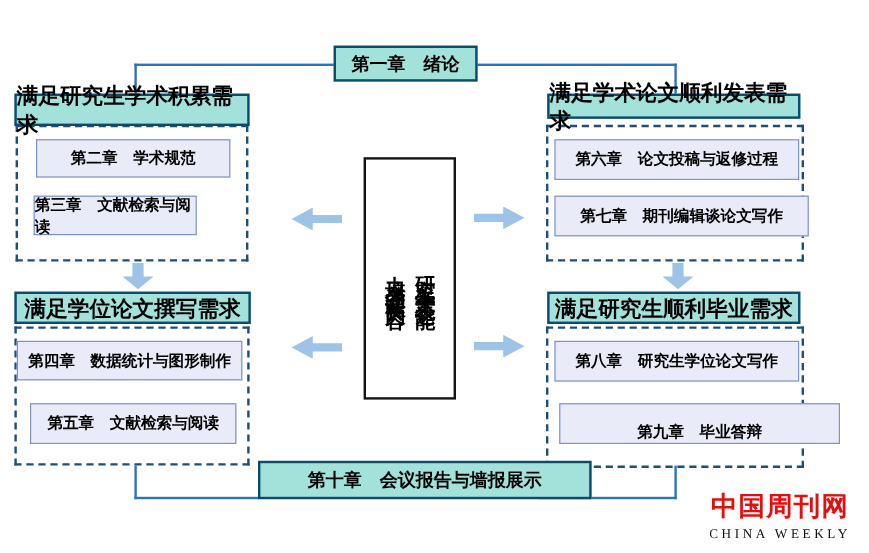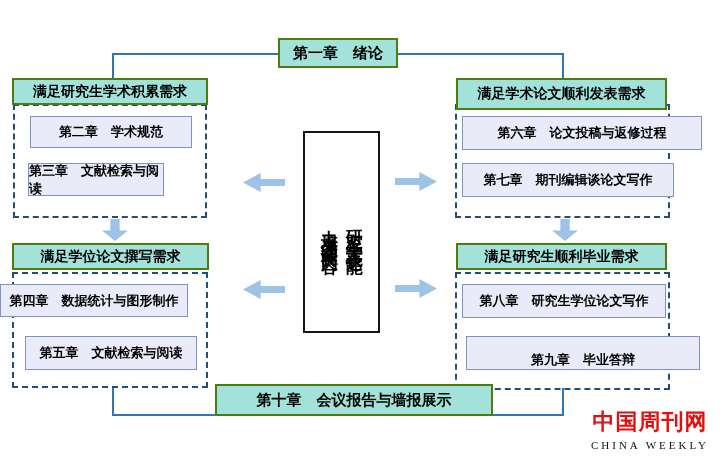"第一章 绪论" .teal-node { border: 2px solid #4d7c0f -> 2px solid #0c4a6e }
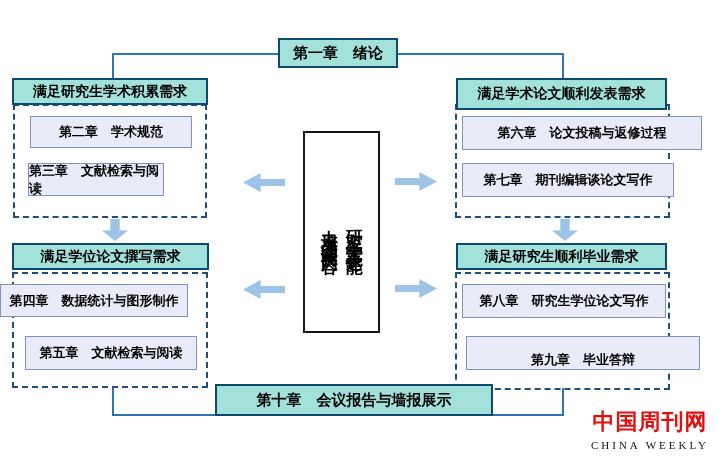"满足研究生学术积累需求" .node-md { font-size: 14px -> 18px }
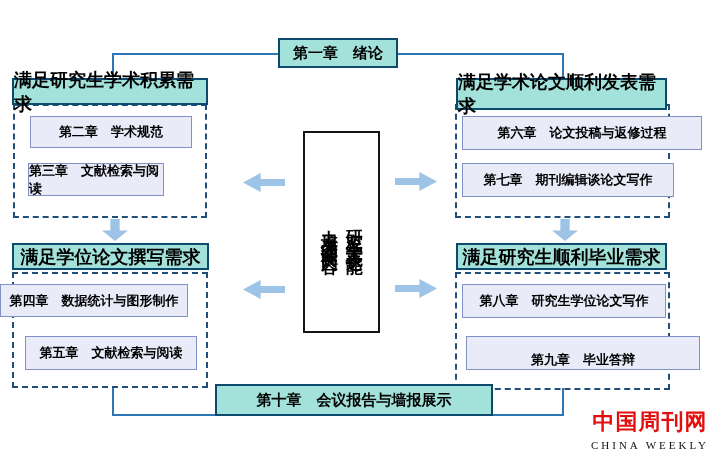"满足学术论文顺利发表需求" div.abs { height: 32px -> 21px }
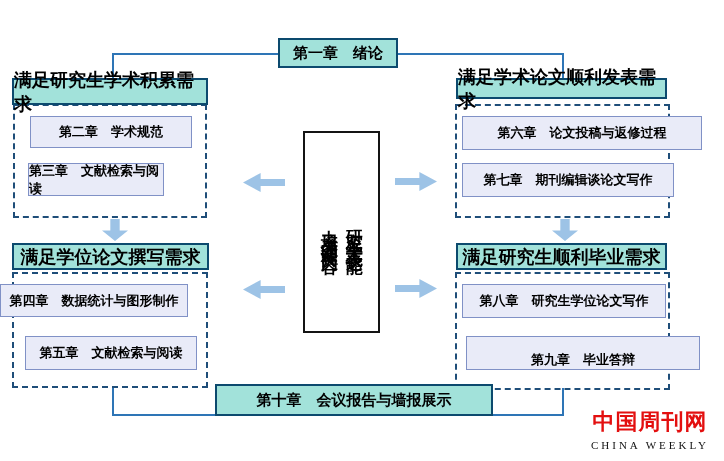"第六章 论文投稿与返修过程" div.abs { width: 240px -> 204px }
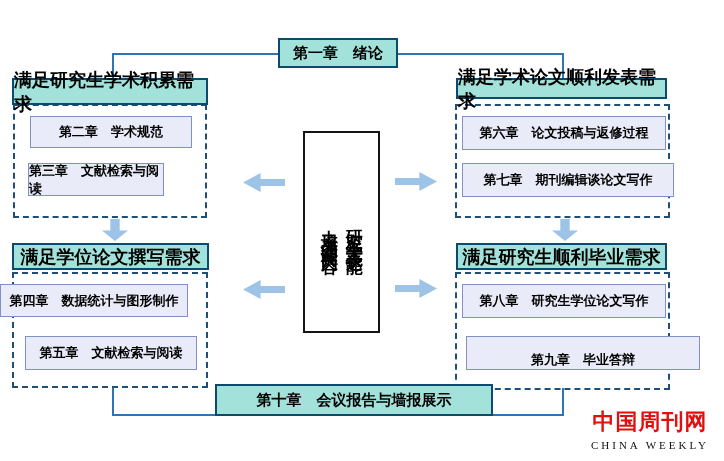"第四章 数据统计与图形制作" div.abs { left: 0 -> 14px }
